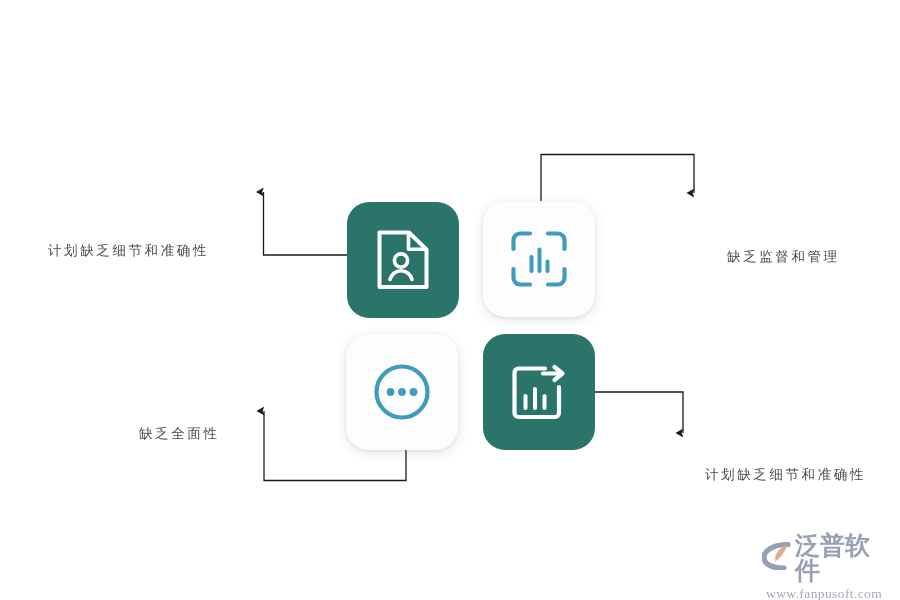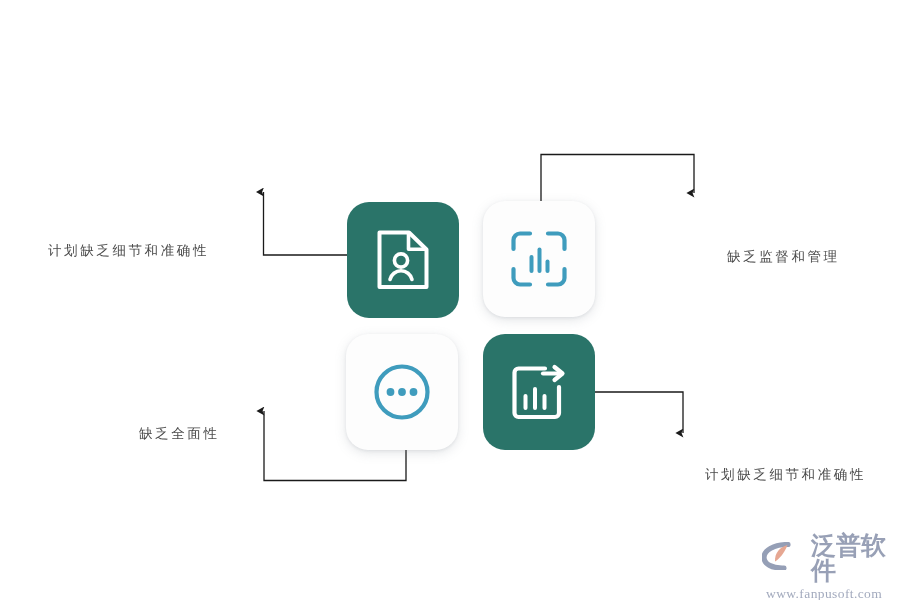"泛普软件" #wm-row { gap: 19px -> 3px }
